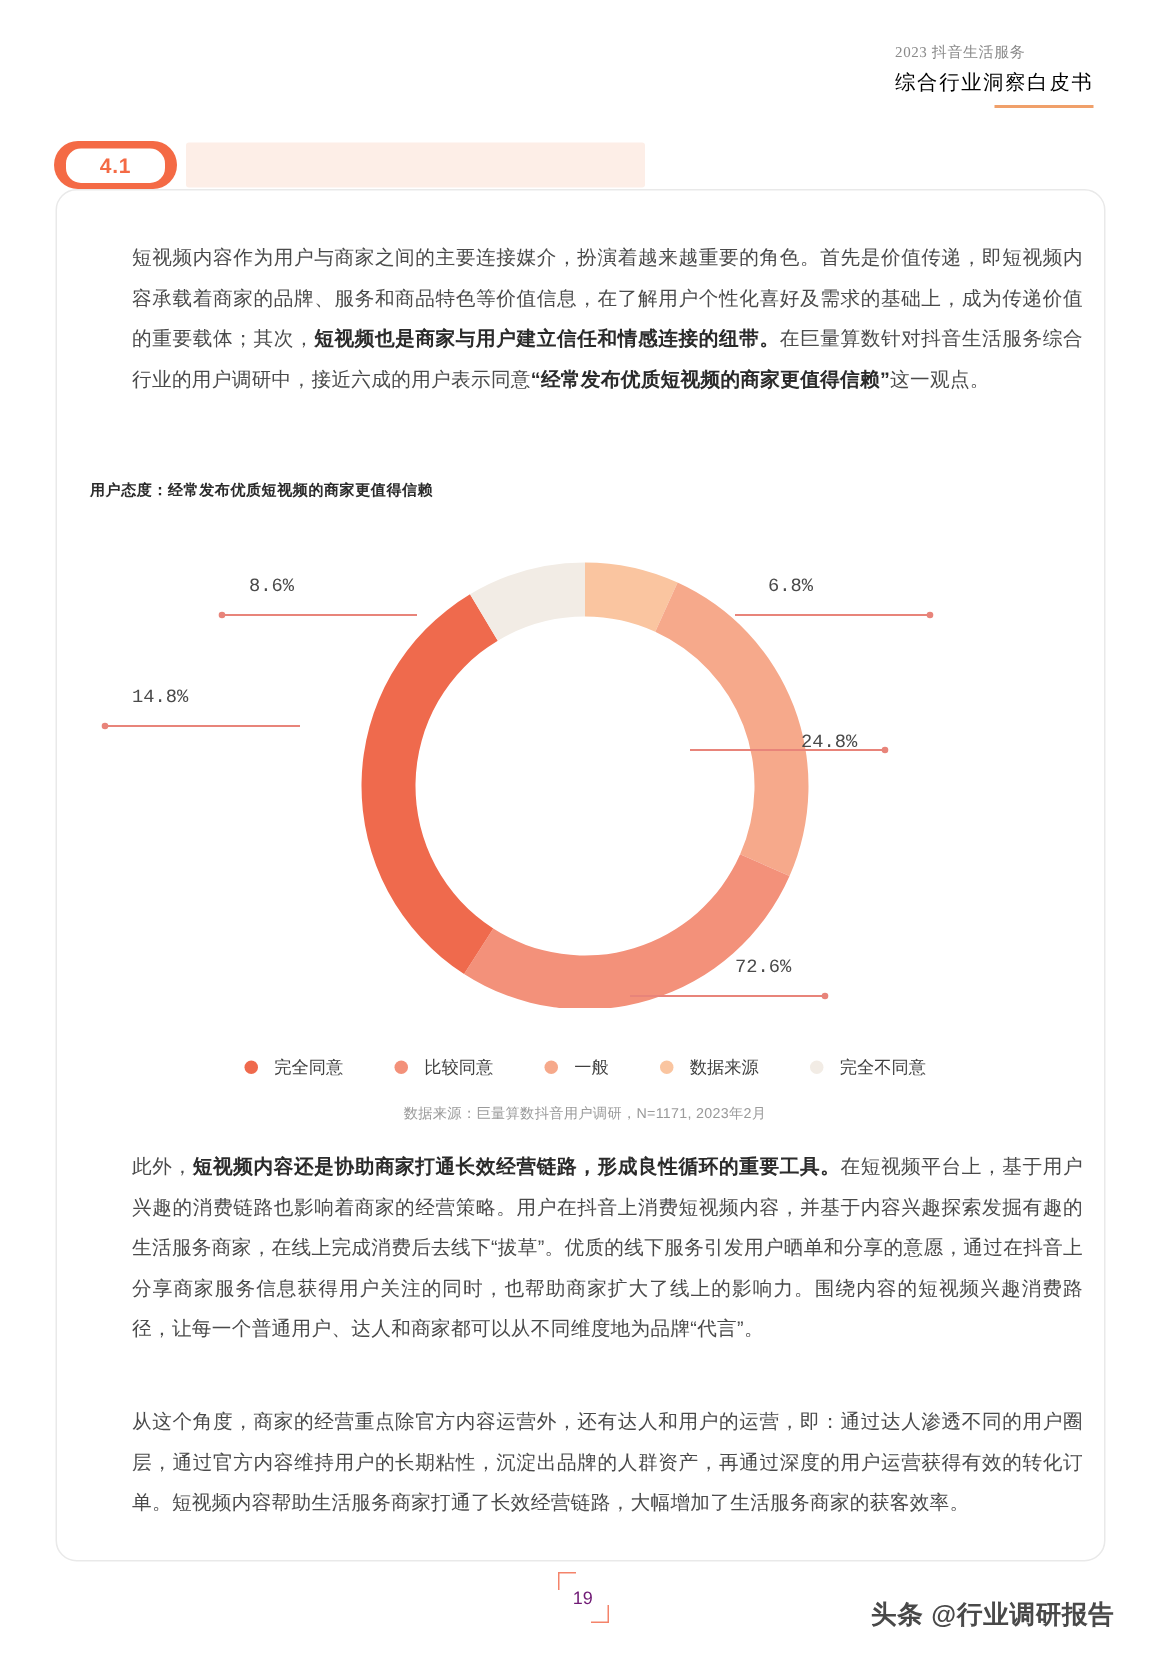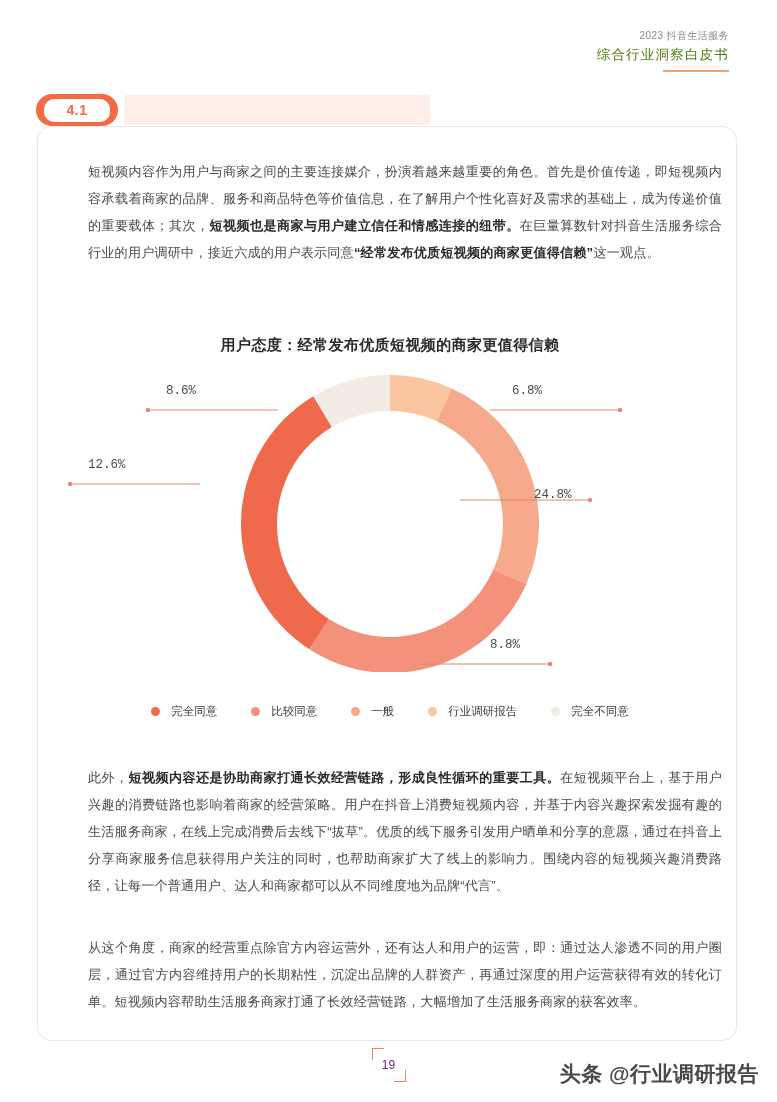"2023 抖音生活服务" .page-header { font-family: none -> Liberation Serif, serif; text-align: right -> left }
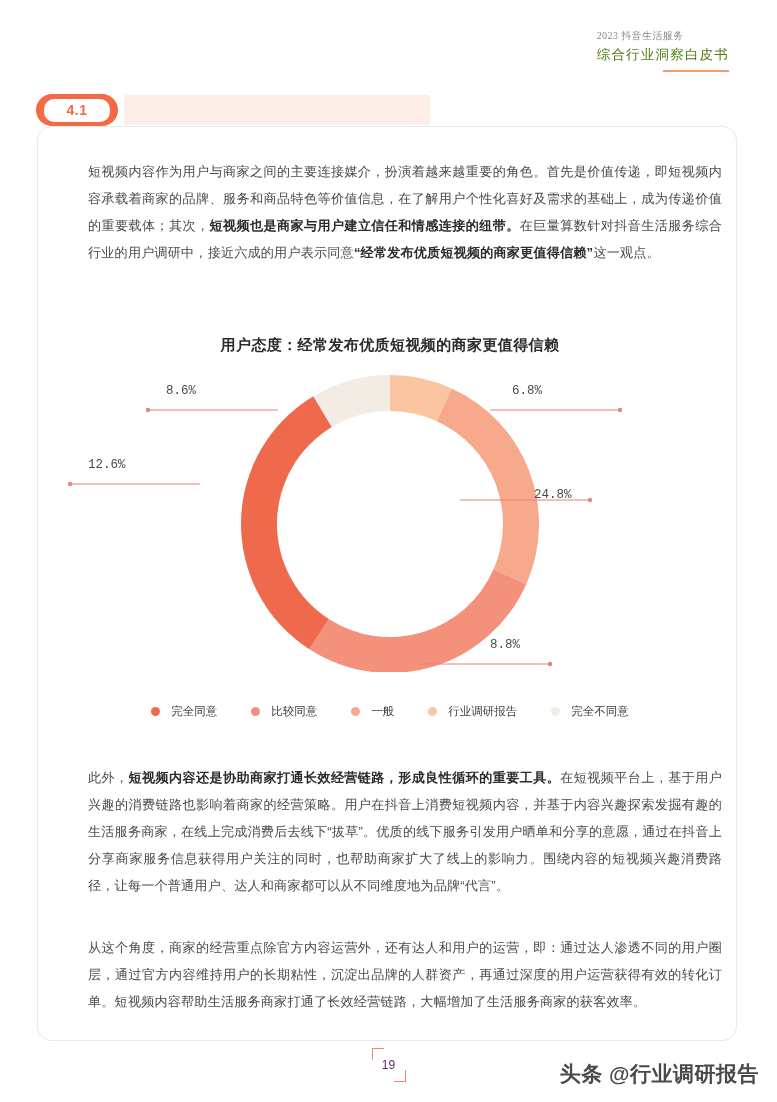"综合行业洞察白皮书" .header-line2 { color: #4d7c0f -> #000000 }
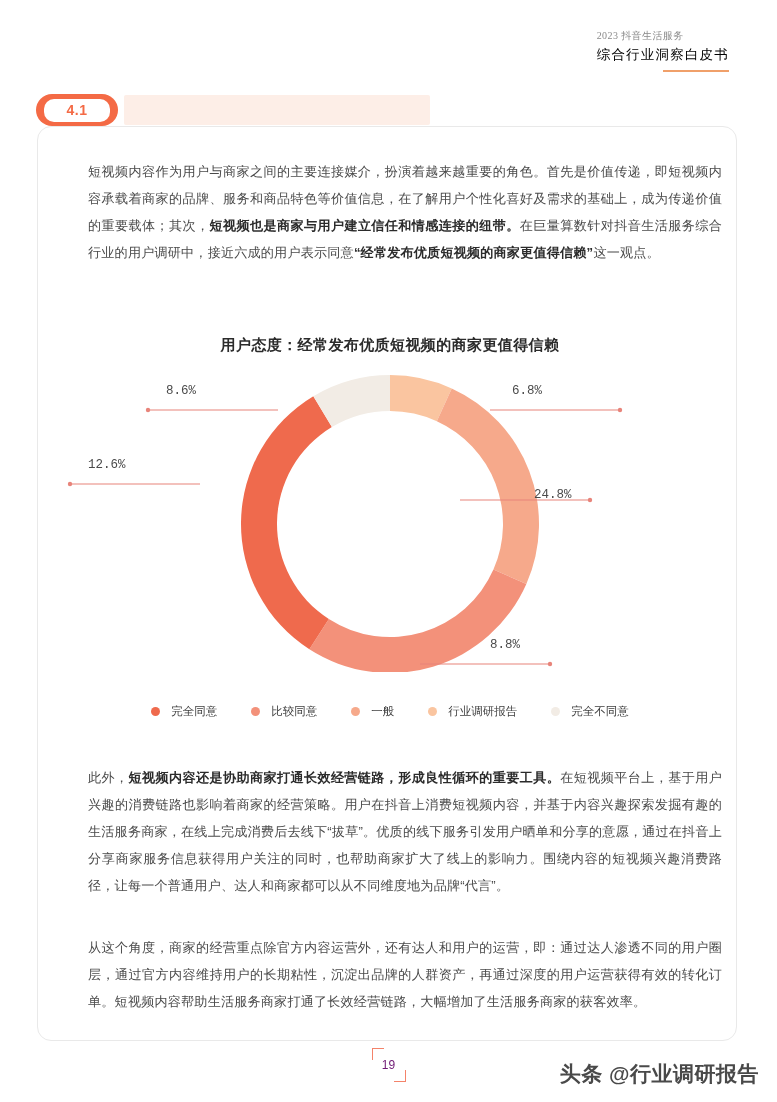"用户态度：经常发布优质短视频的商家更值得信赖" .chart-title { font-size: 15px -> 10px; text-align: center -> none; top: 24px -> 8px }
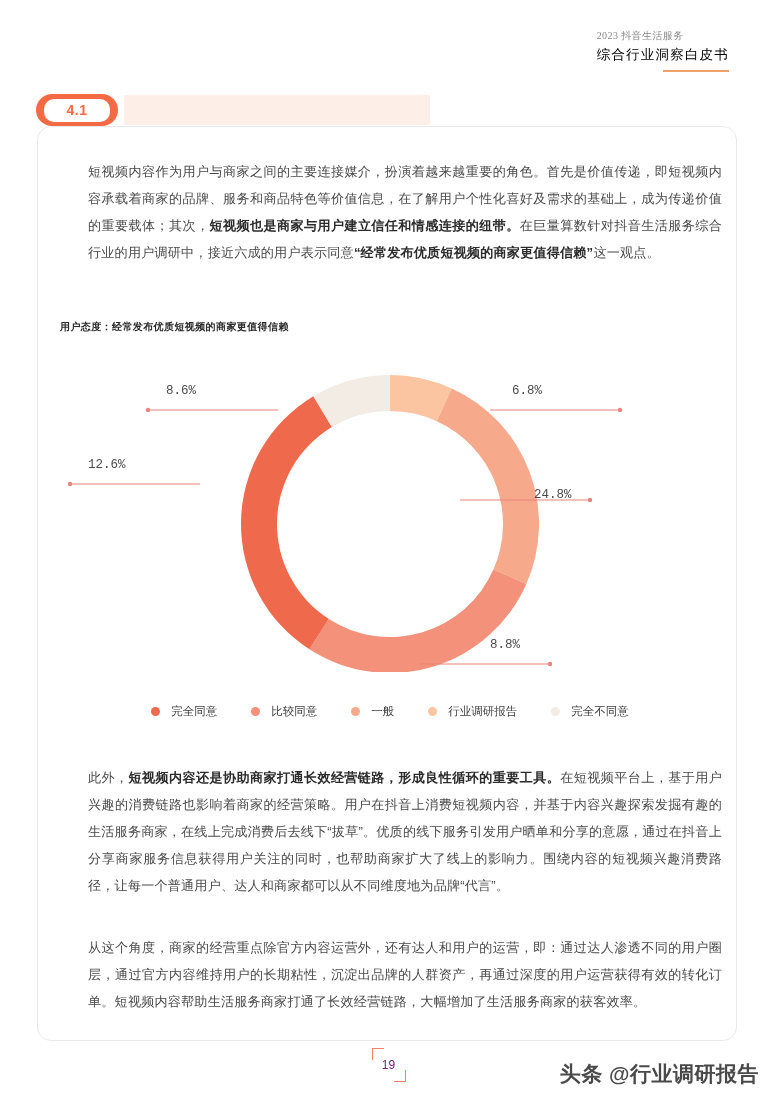"12.6%" div.pct-label { text: 12.6% -> 14.8% }
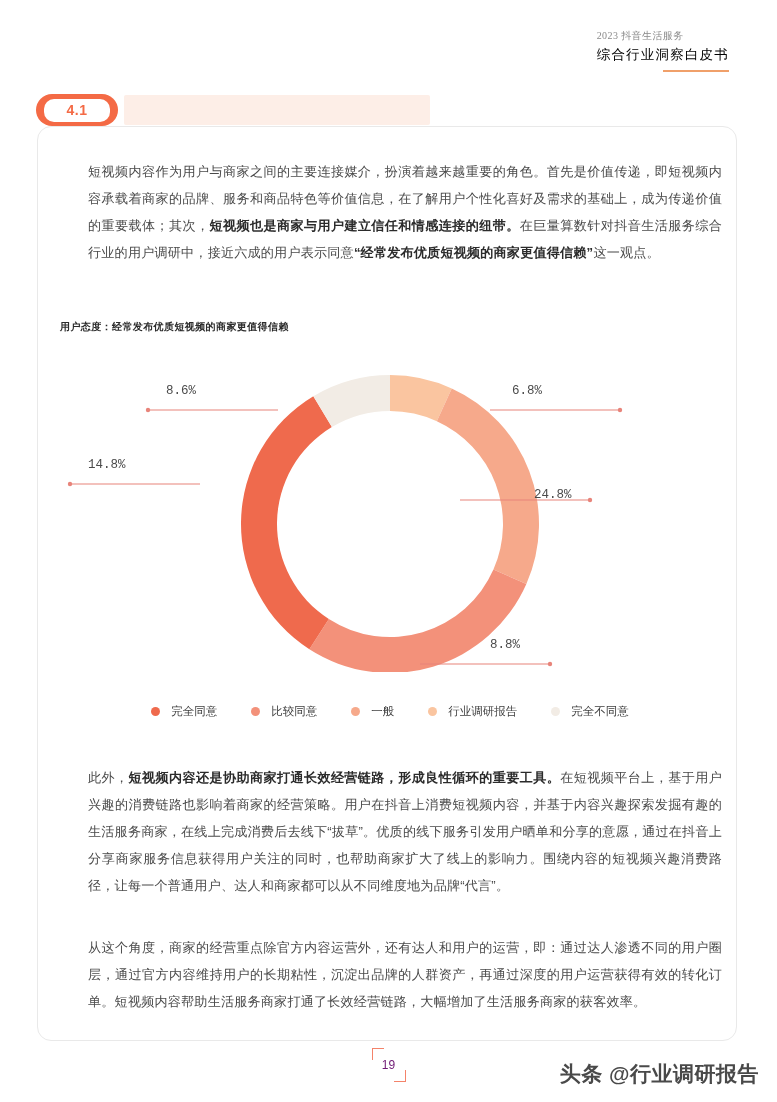"8.8%" div.pct-label { text: 8.8% -> 72.6% }
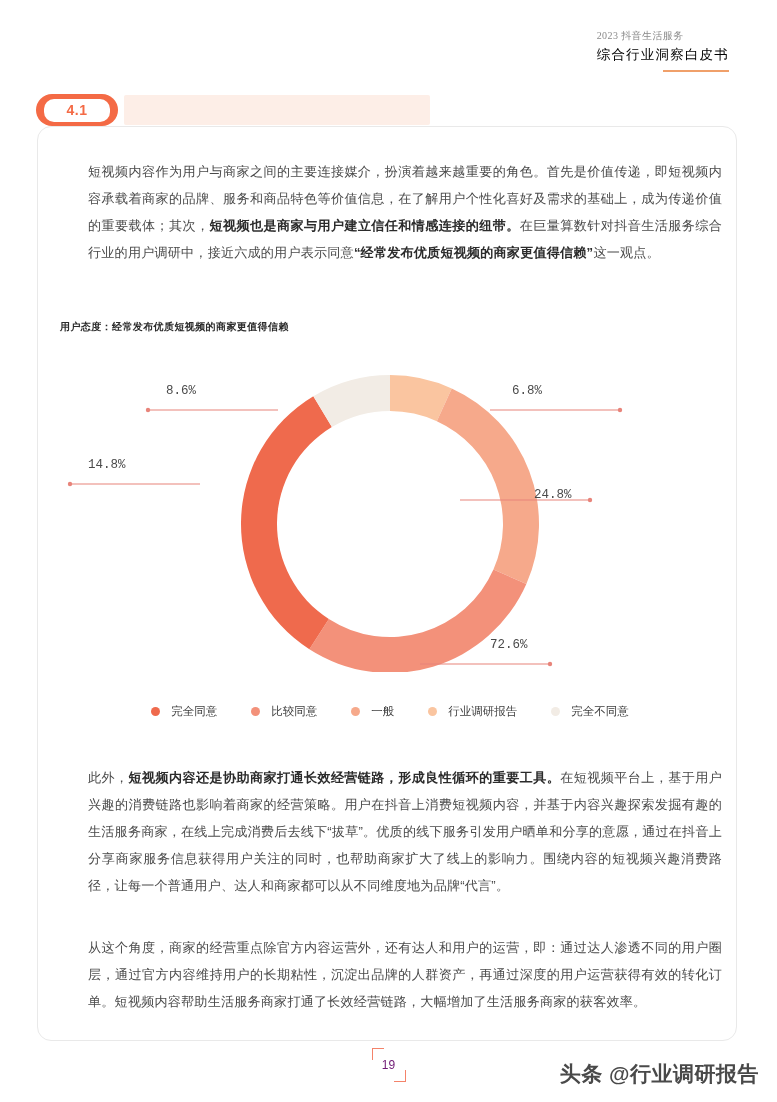"行业调研报告" span { text: 行业调研报告 -> 数据来源 }
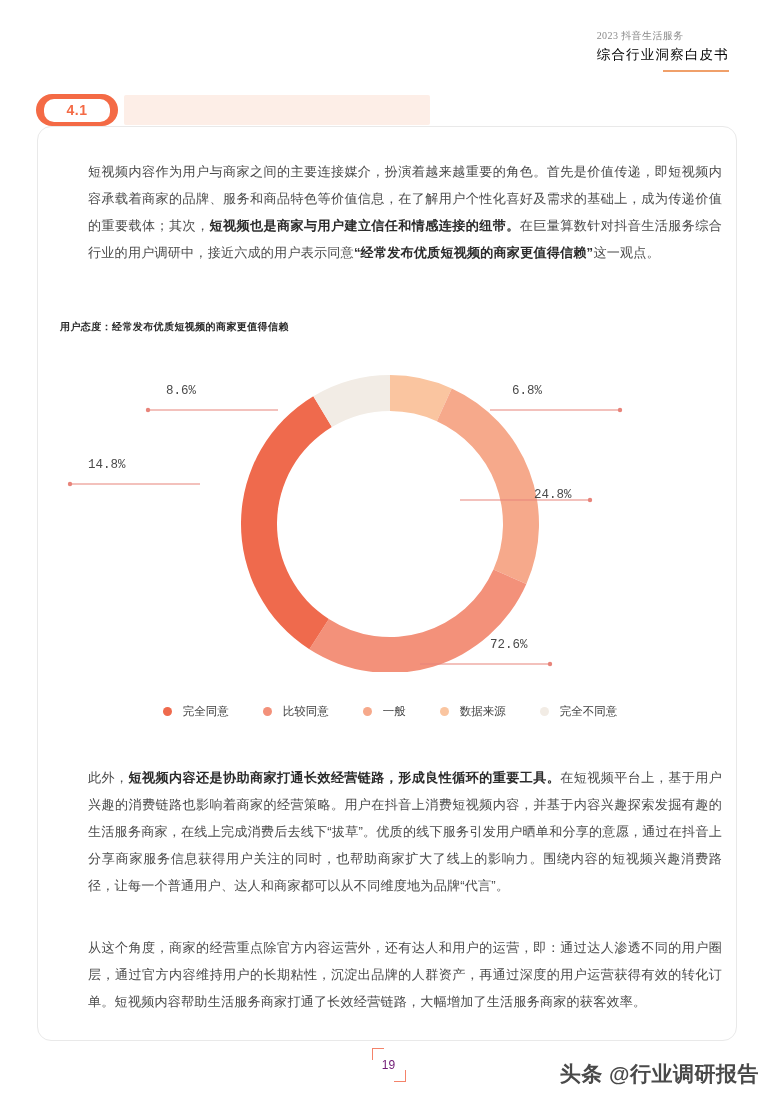"数据来源：巨量算数抖音用户调研，N=1171, 2023年2月" div.source-note { html: none -> <div>数据来源：巨量算数抖音用户调研，N=1171, 2023年2月</div> }
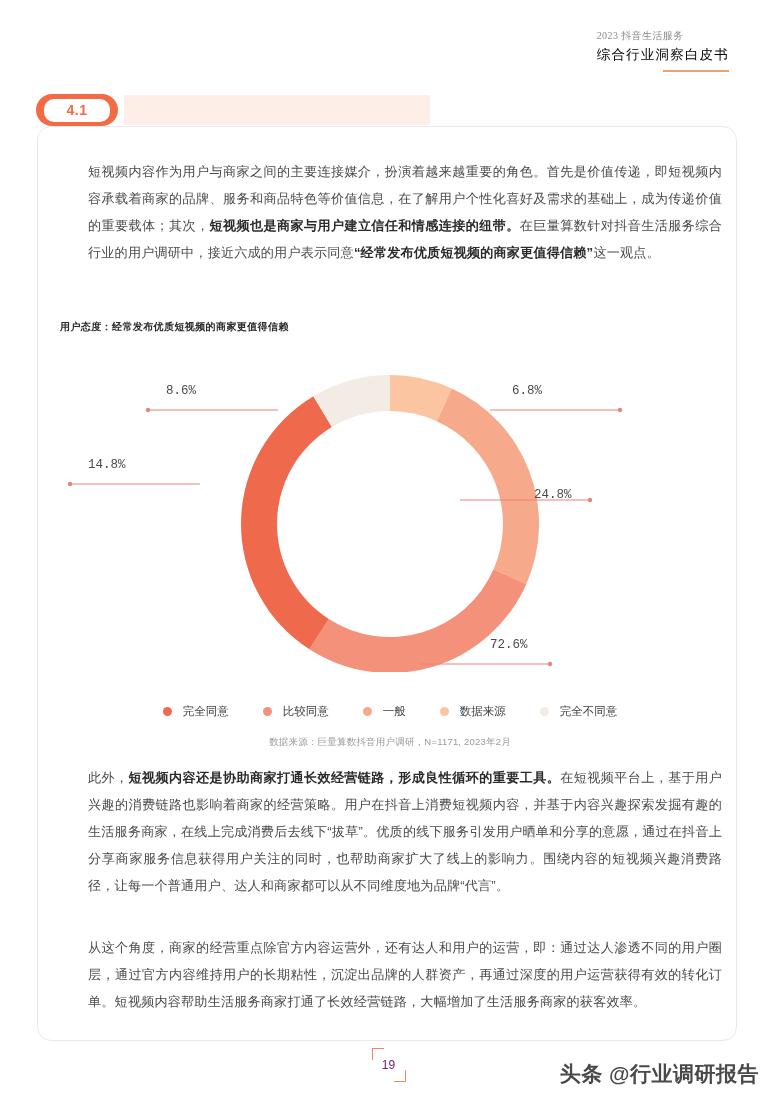"头条 @行业调研报告" .watermark { font-size: 21px -> 17px; right: 18px -> 34px }
